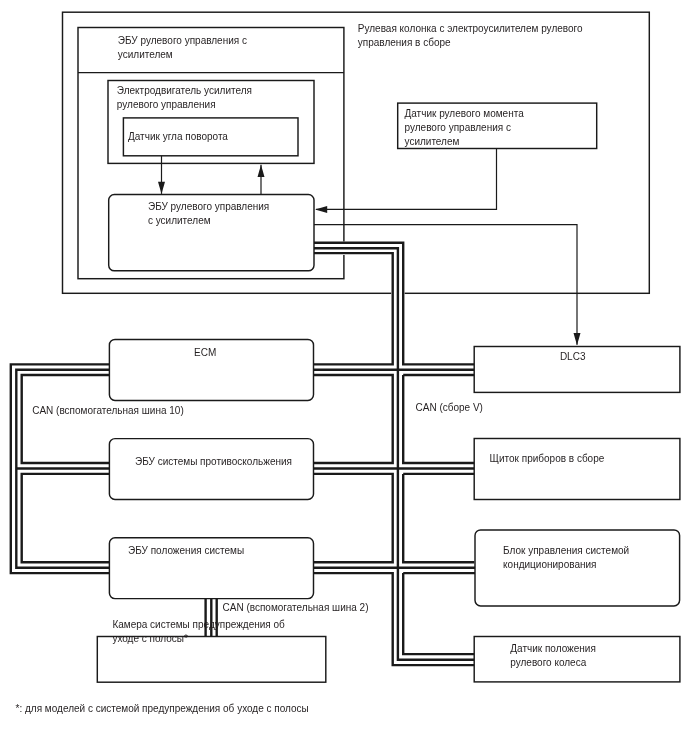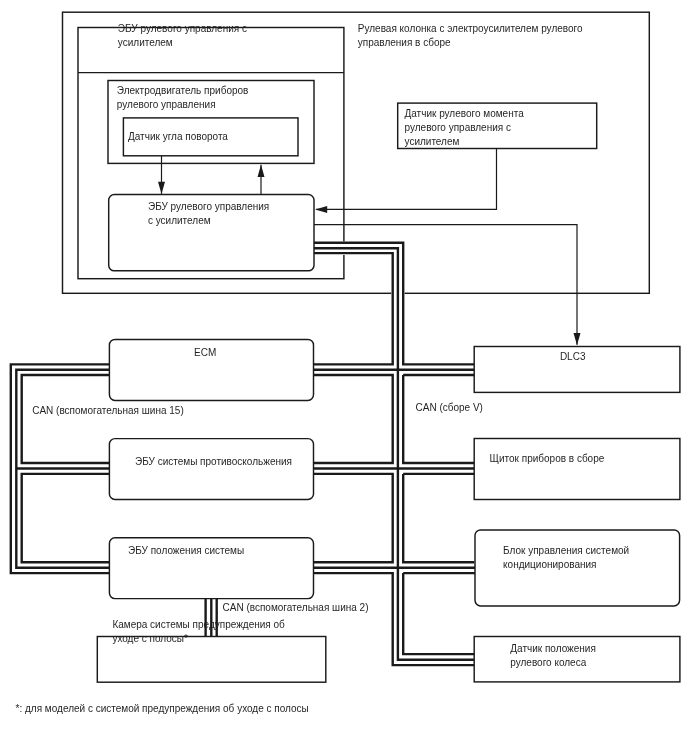"ЭБУ рулевого управления с" div.lbl { top: 22px -> 34.0px }
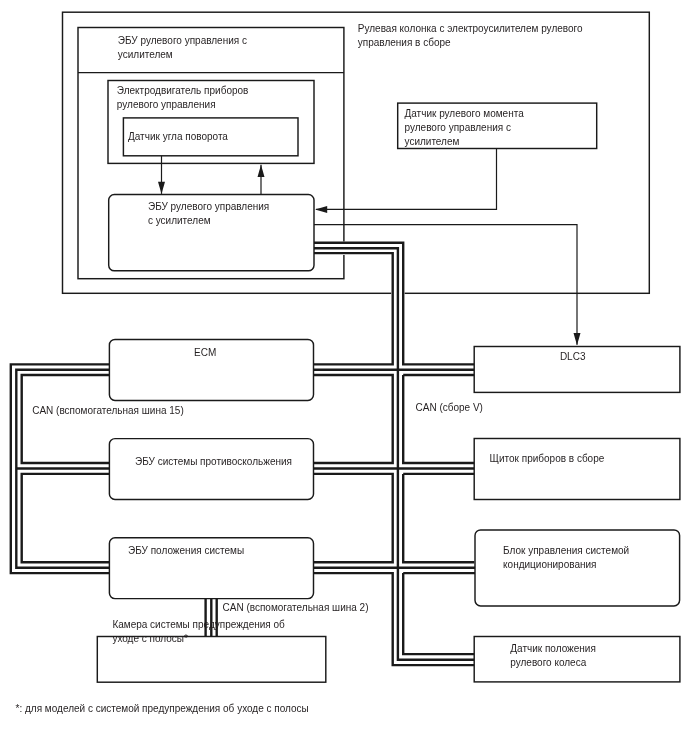"Электродвигатель приборов" div.lbl { text: приборов -> усилителя }
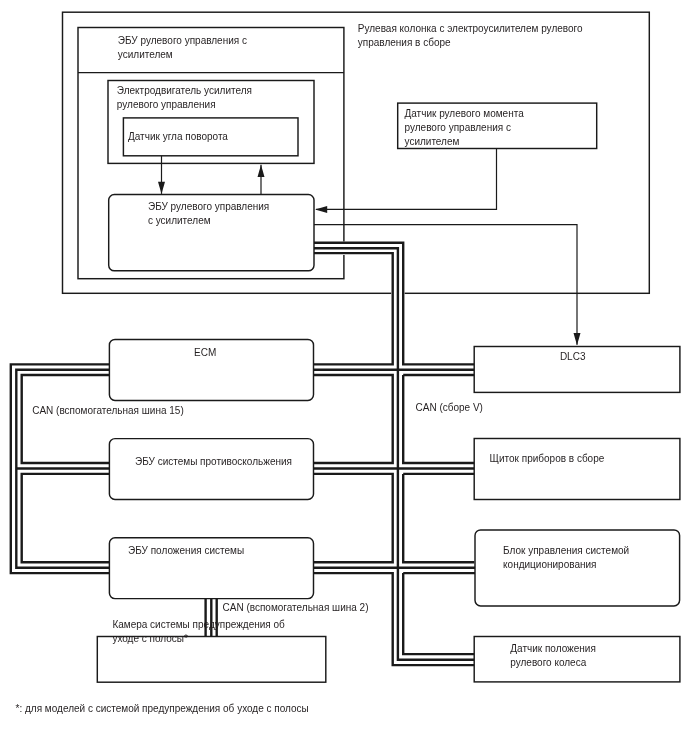"CAN (вспомогательная шина 15)" div.lbl { text: 15 -> 10 }
